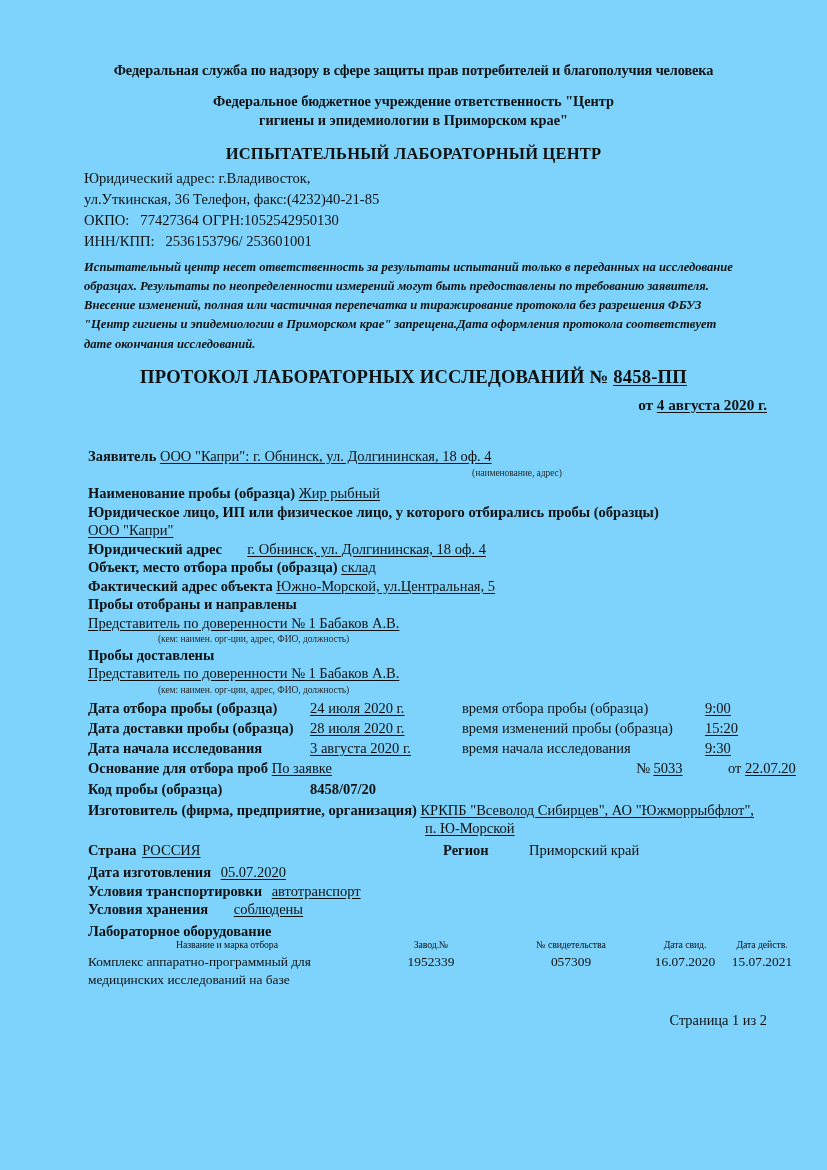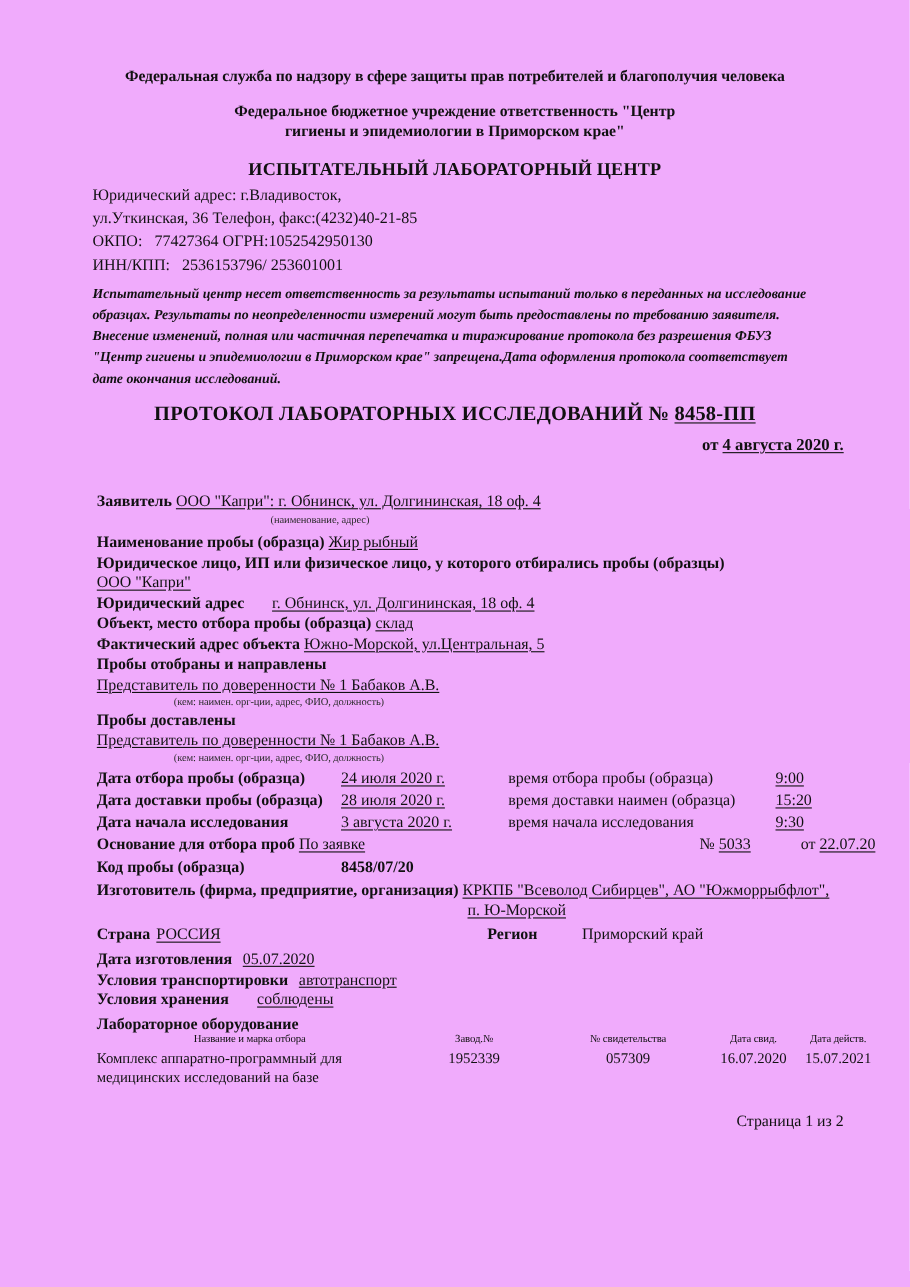"Федеральная служба по надзору в" .page { background: #f0abfc -> #7dd3fc }
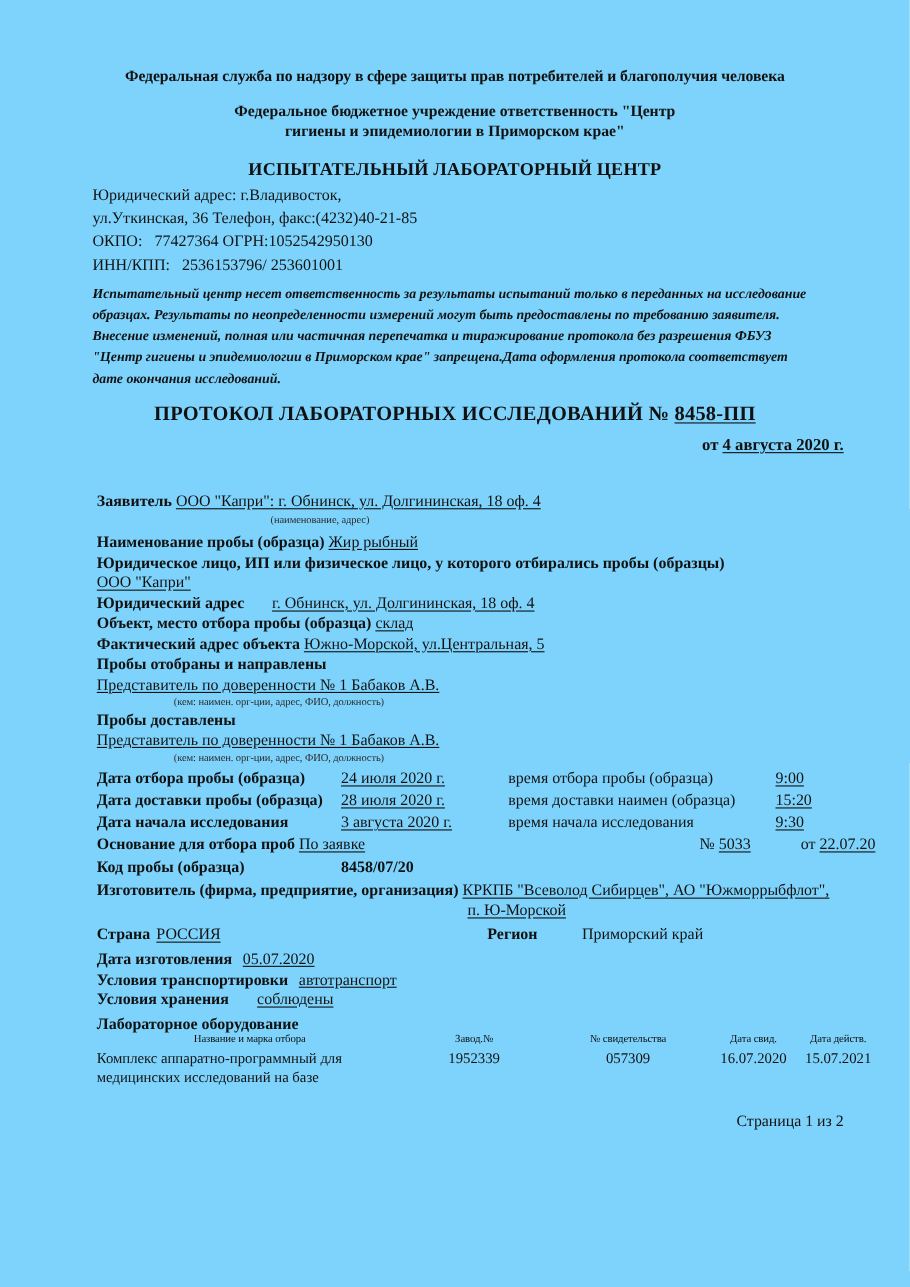"(наименование, адрес)" .cap-indent-a { text-align: none -> center }
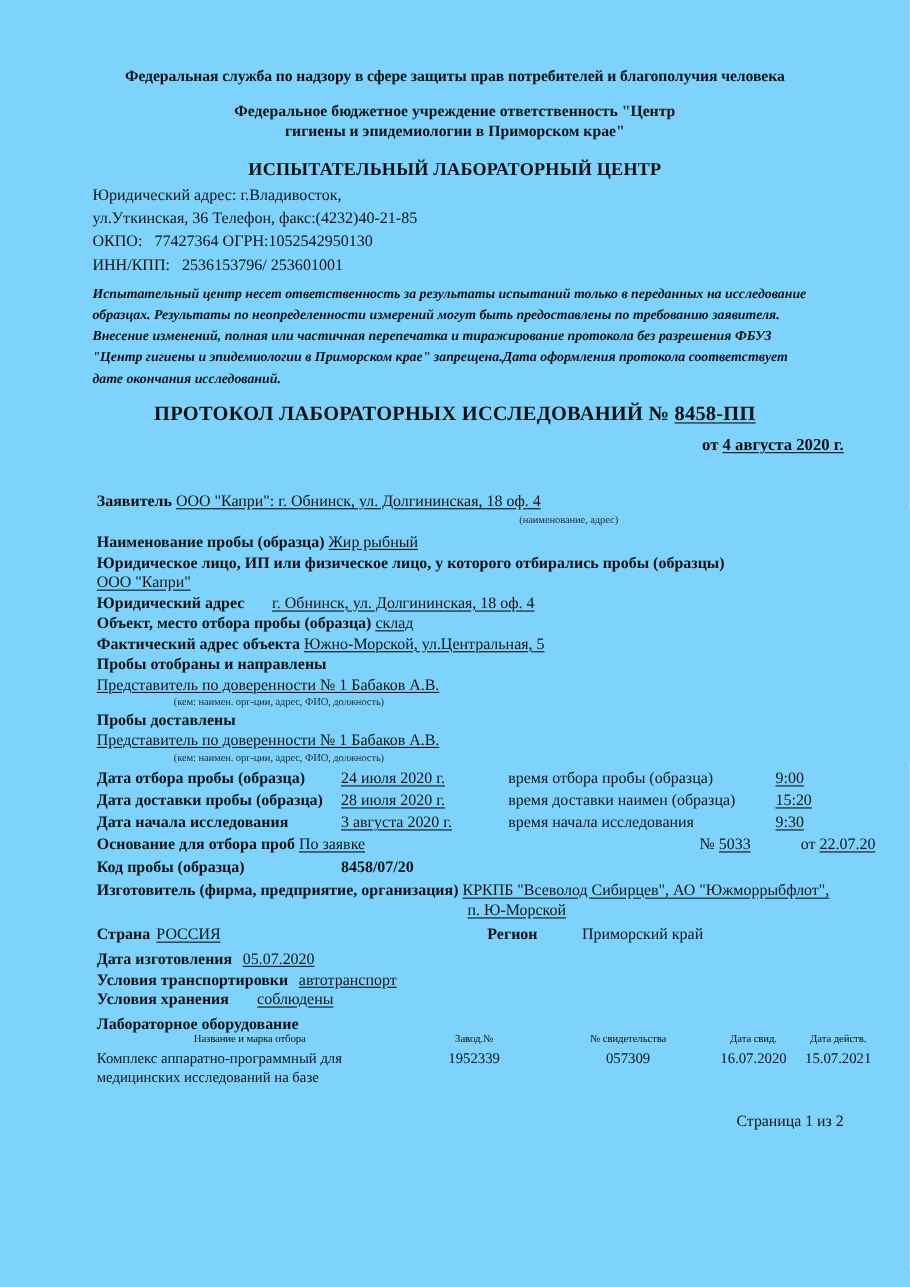"время доставки наимен (образца)" span.dt-label-r { text: доставки наимен -> изменений пробы }
